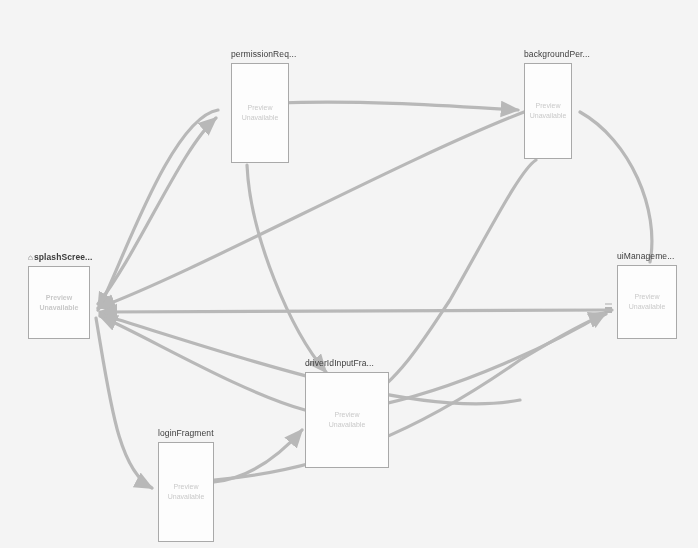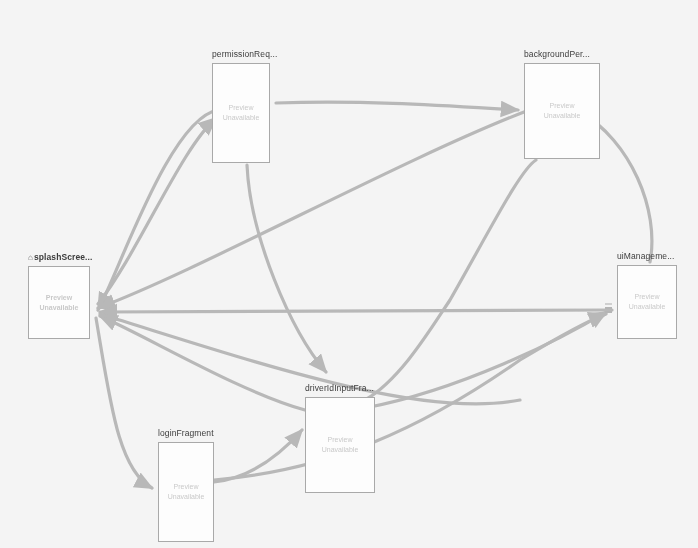"permissionReq..." div.node { left: 212px -> 231px }
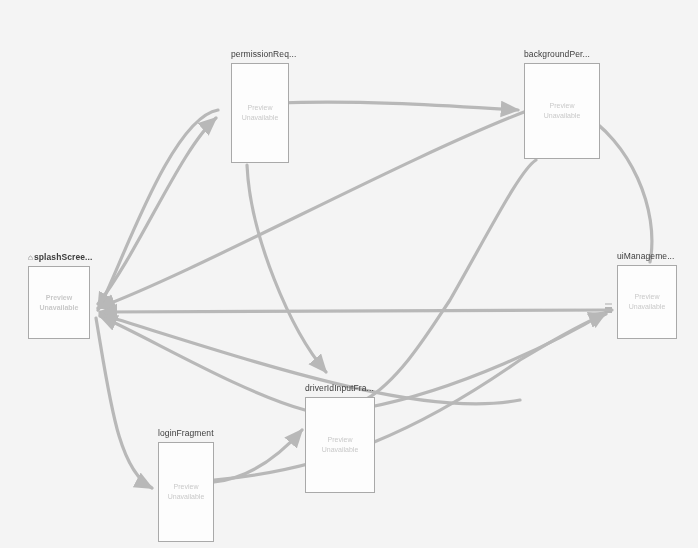"backgroundPer..." div.node { width: 76px -> 48px }
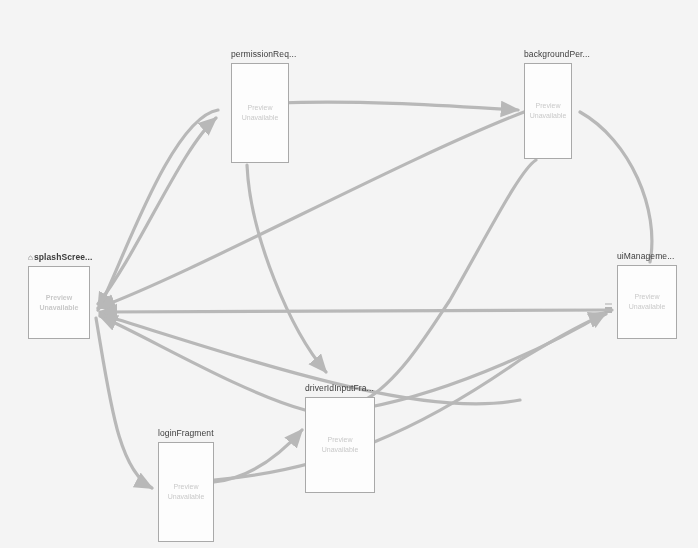"driverIdInputFra..." div.node { top: 397px -> 372px; width: 70px -> 84px }
